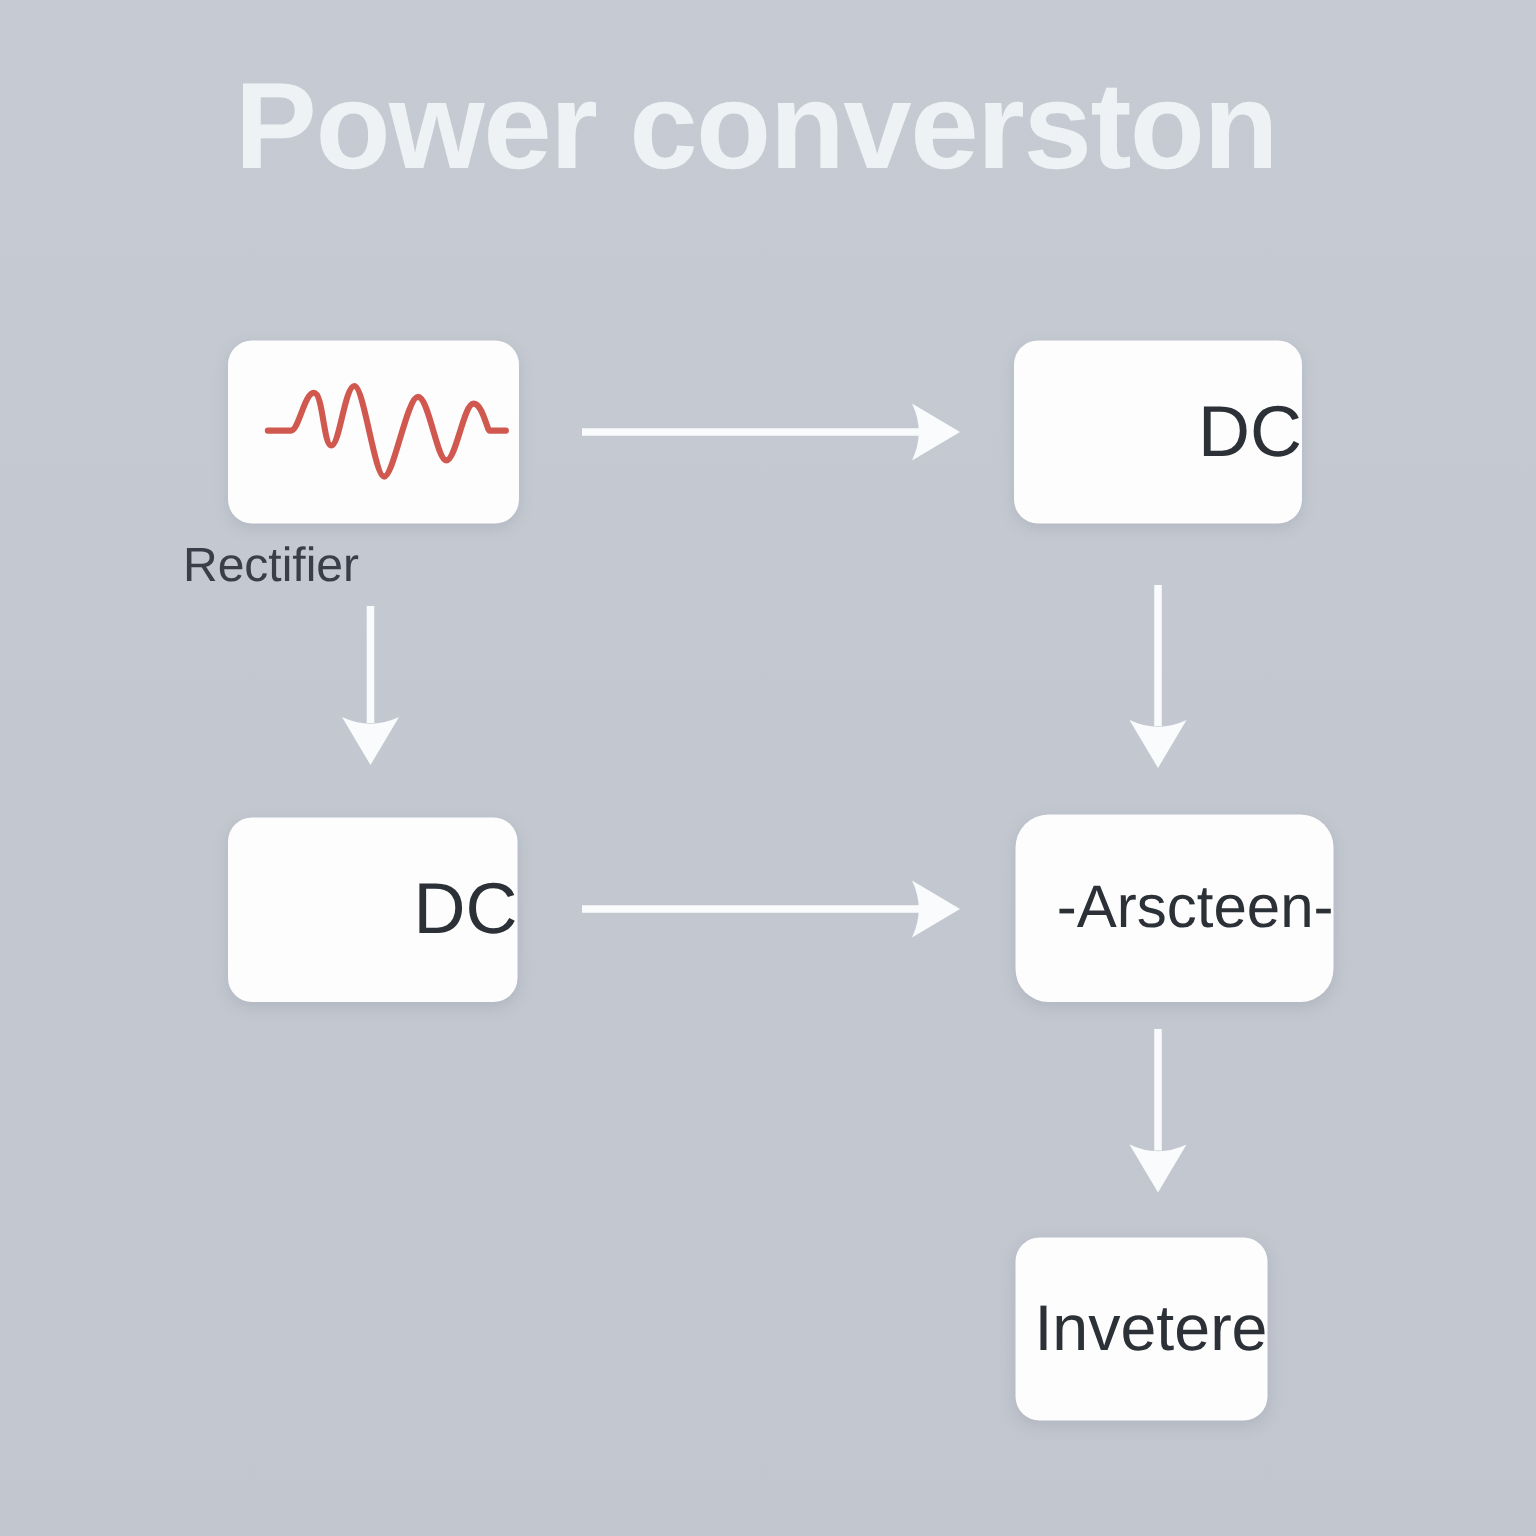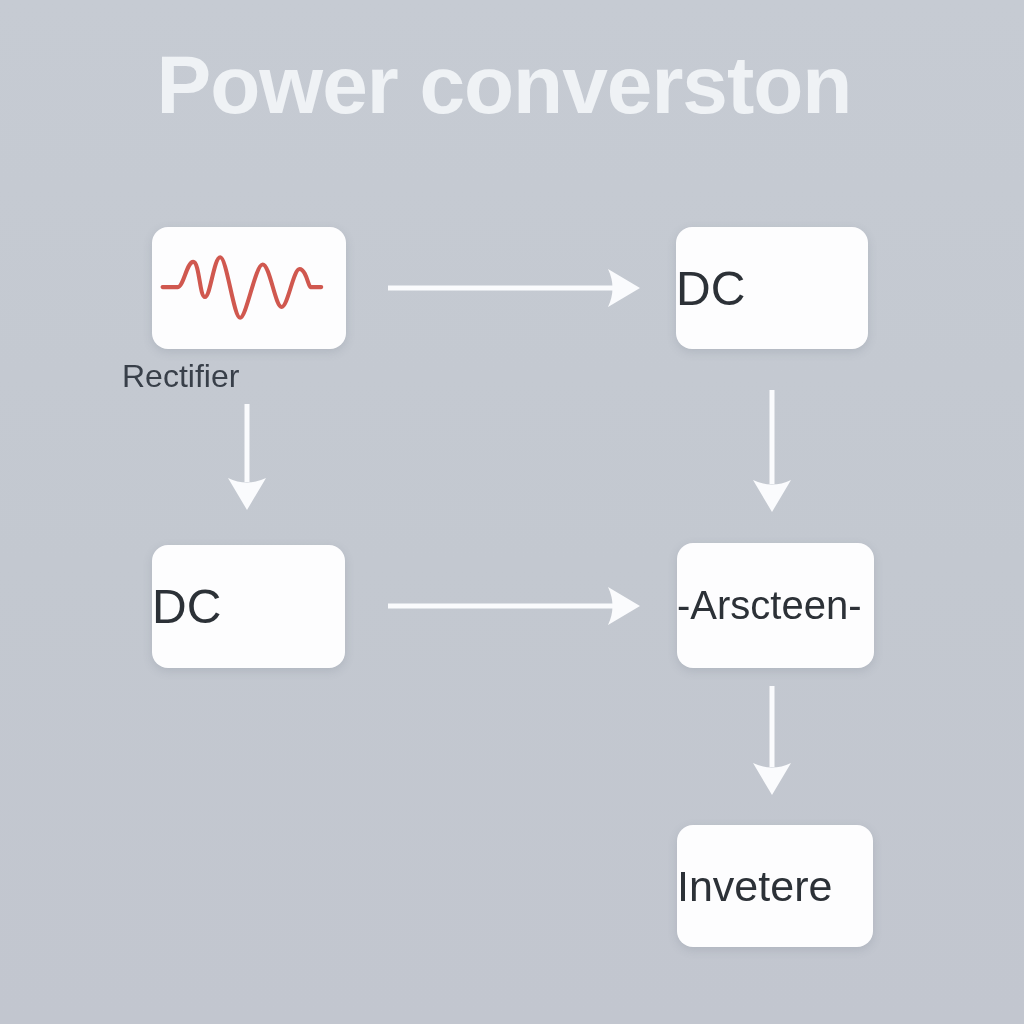"DC" .node { justify-content: flex-start -> flex-end }
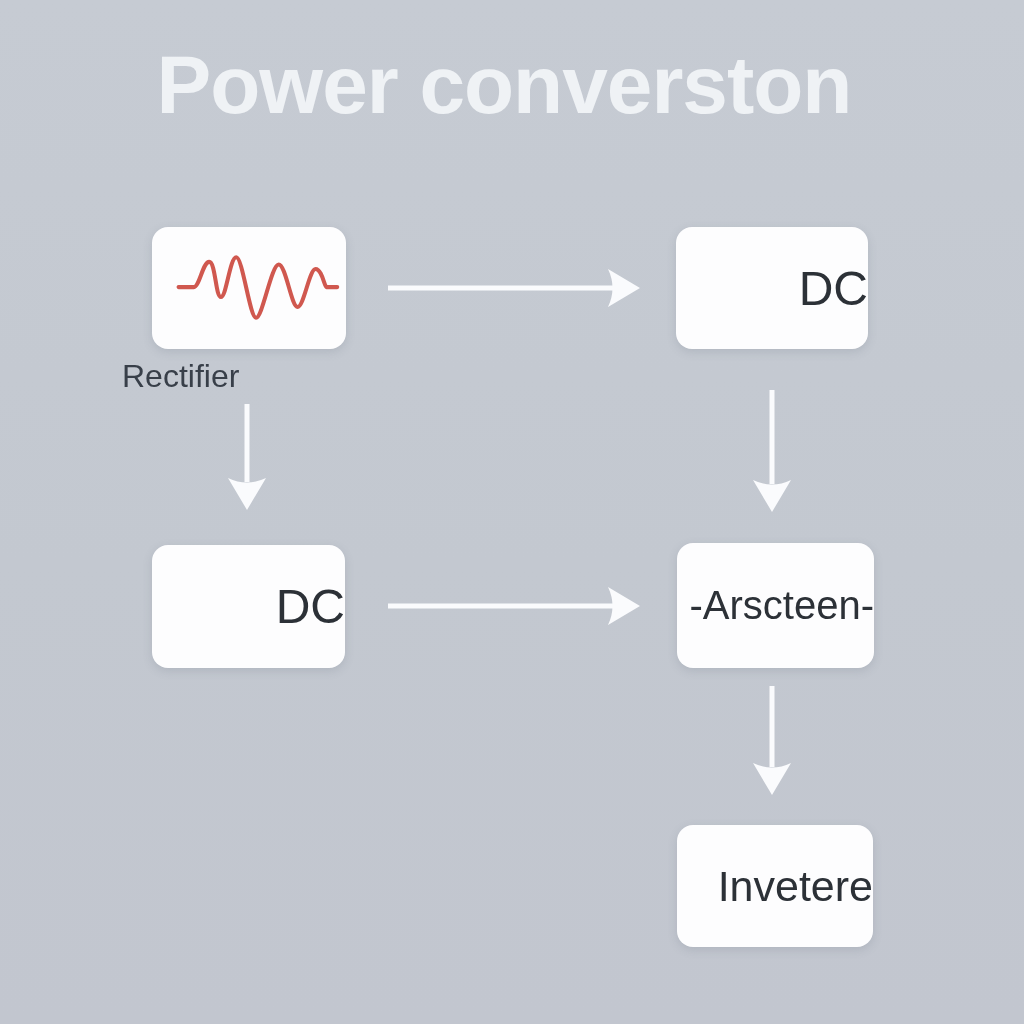"-Arscteen-" .arscteen { border-radius: none -> 22px; width: 197px -> 212px }
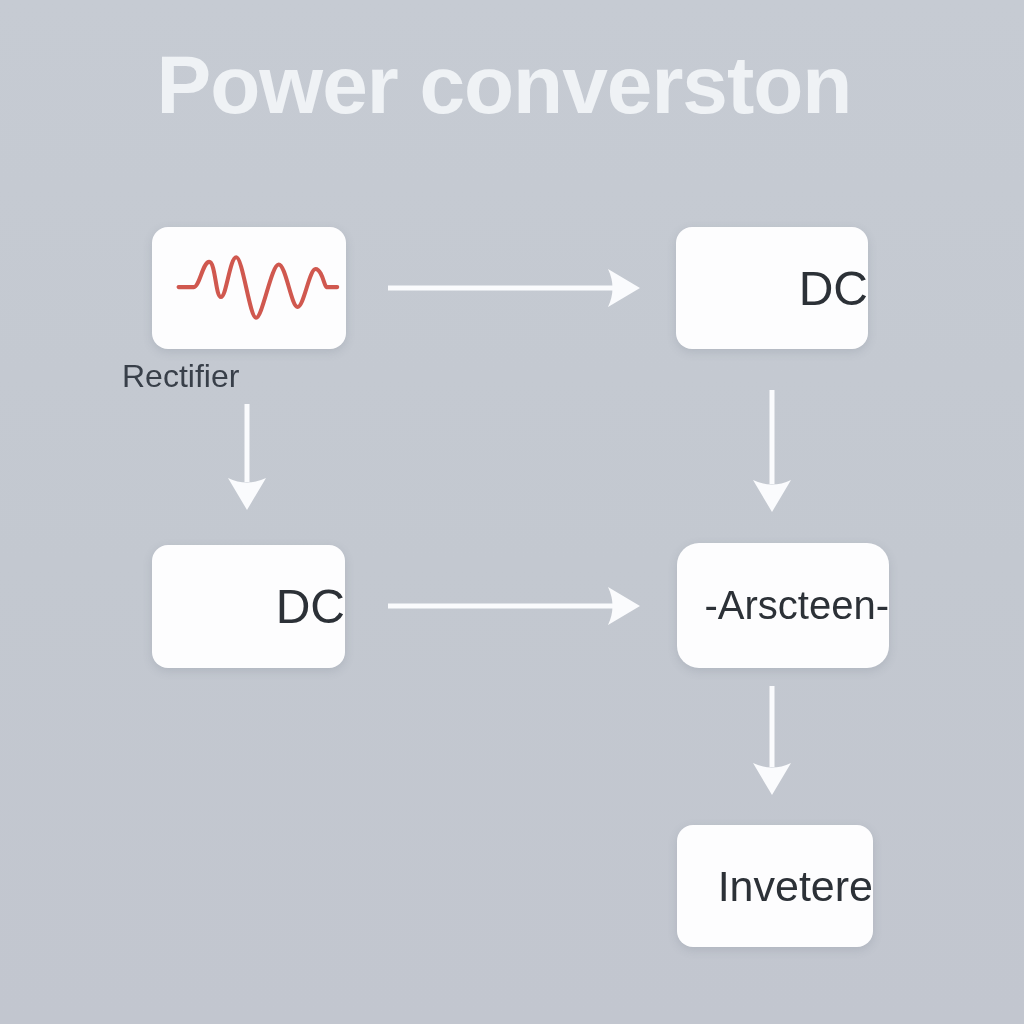"Invetere" .invetere { width: 196px -> 168px }
